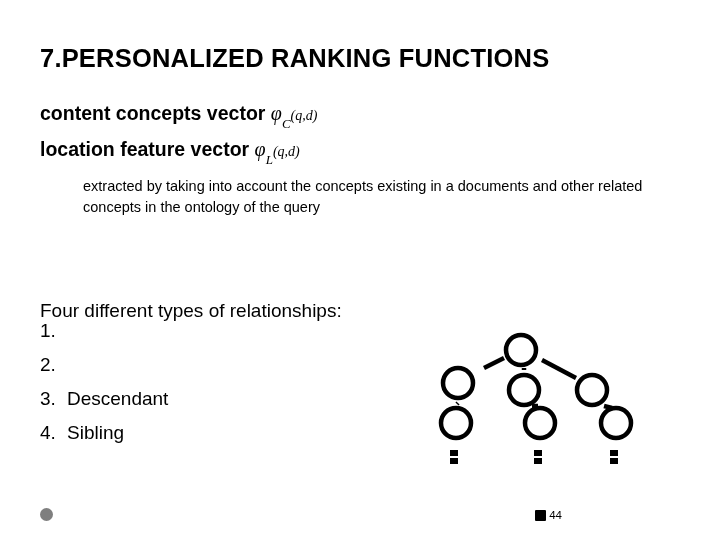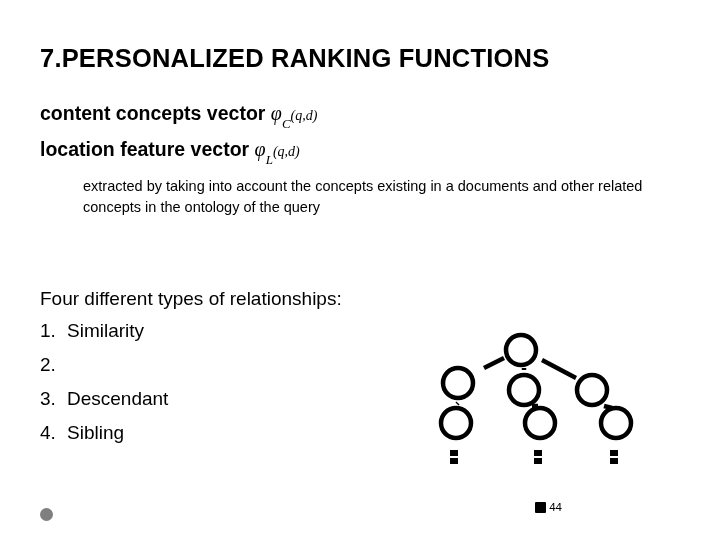"Four different types of relationships:" .four-types { top: 288px -> 300px }
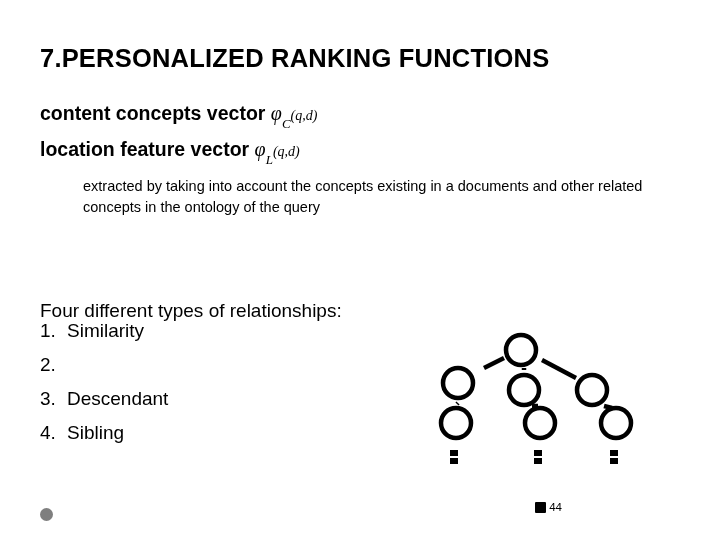"Similarity" span.list-label { html: <span>Similarity</span> -> none }
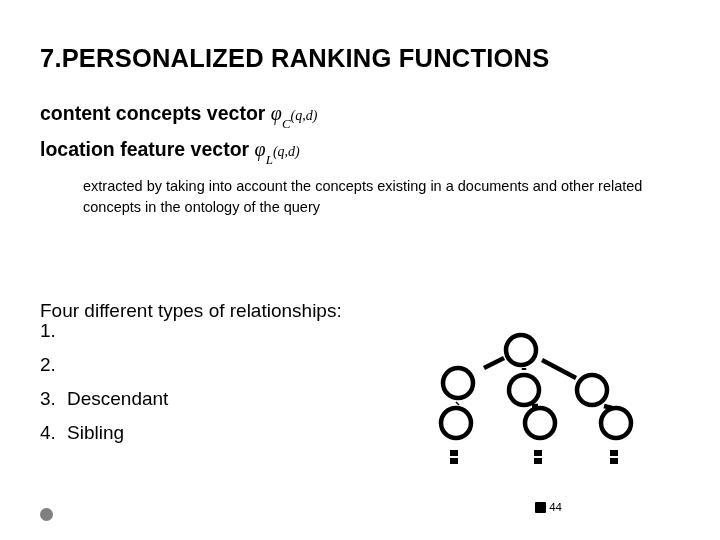"44" .page-marker { bottom: 27px -> 19px }
